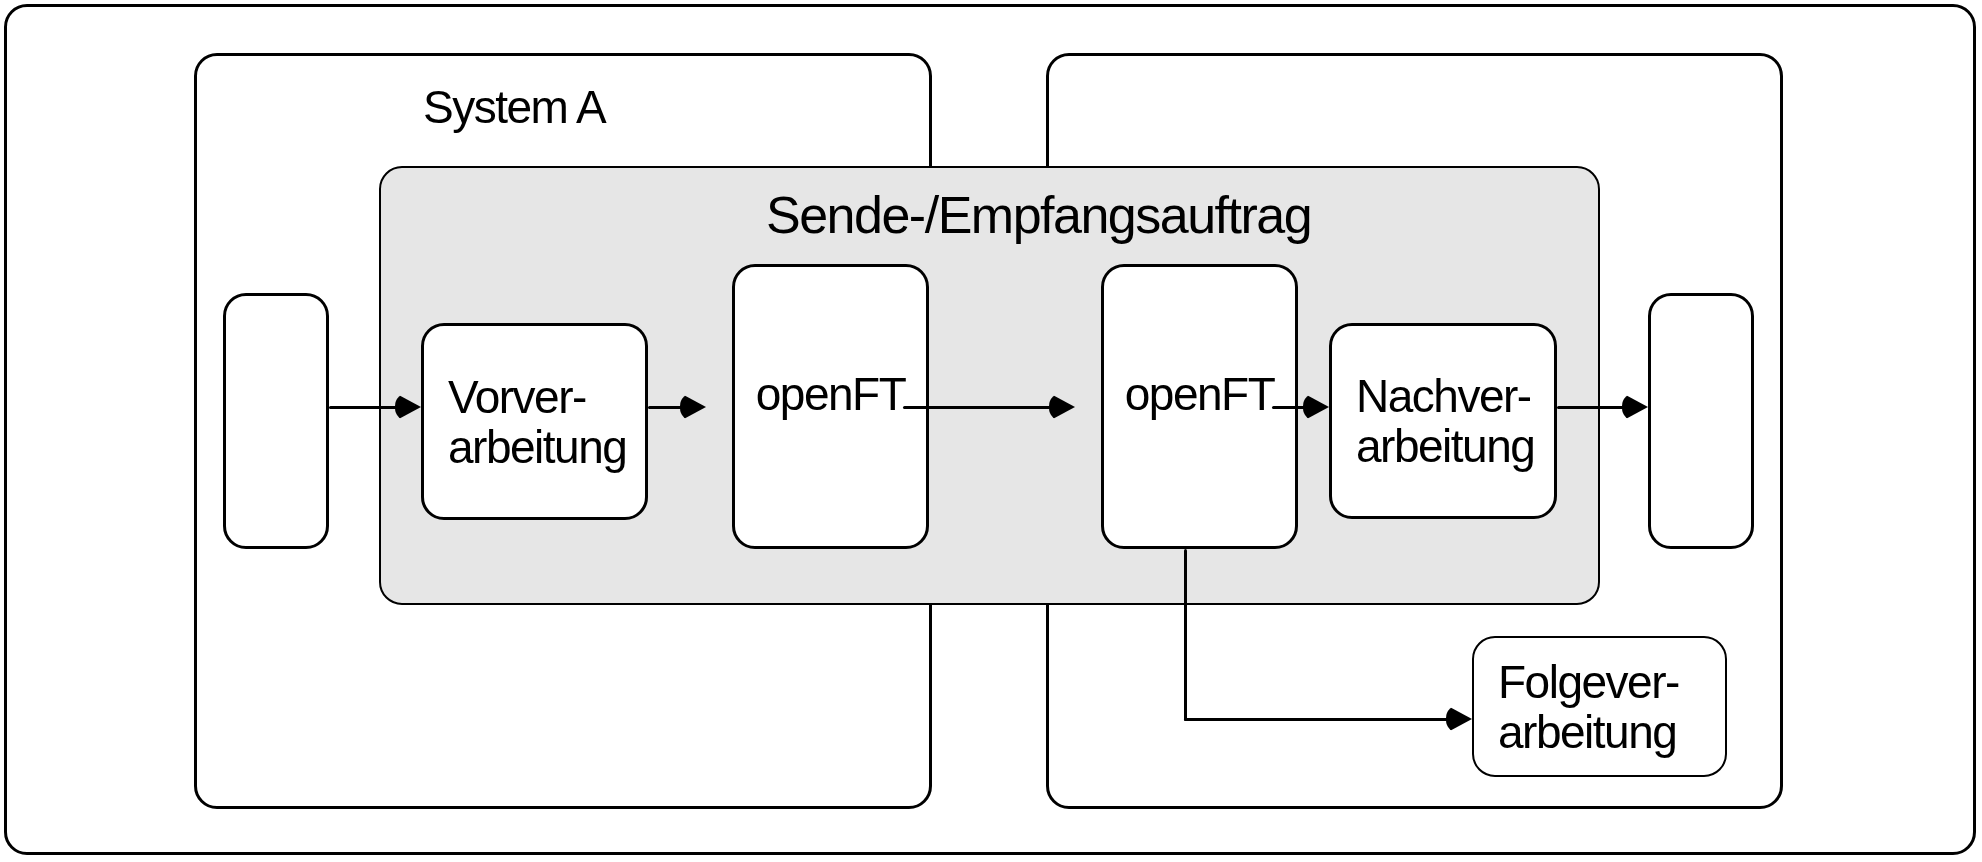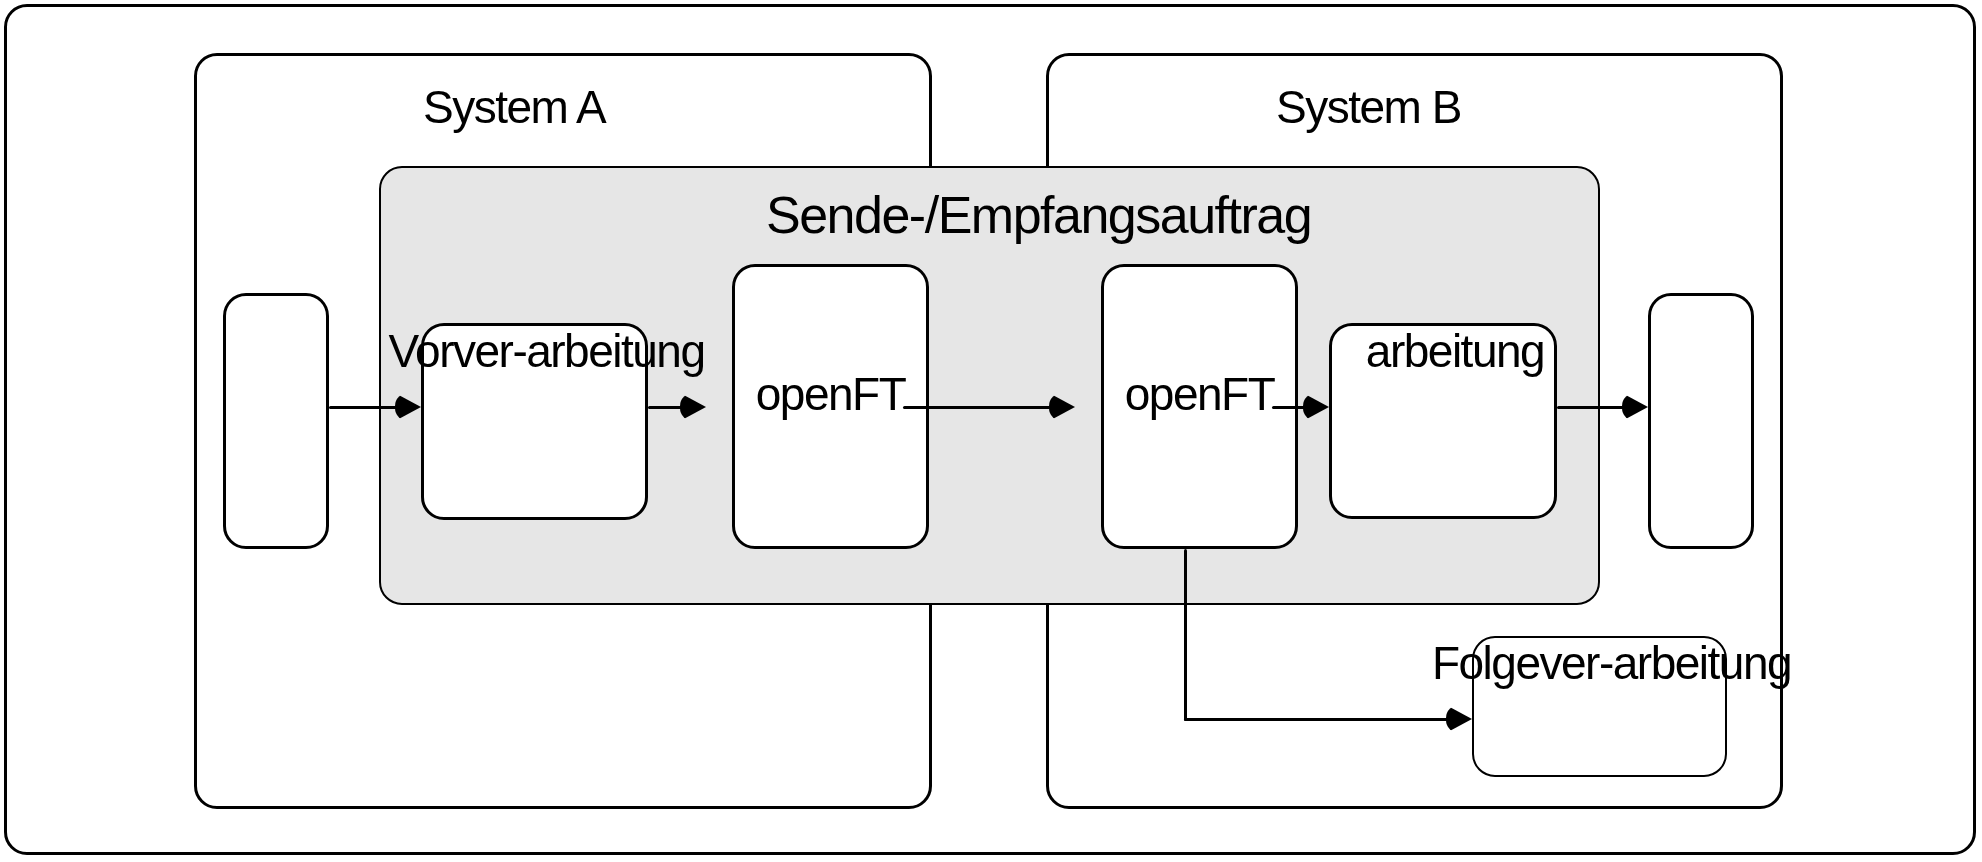"System B" div.label { html: <div>System B</div> -> none }
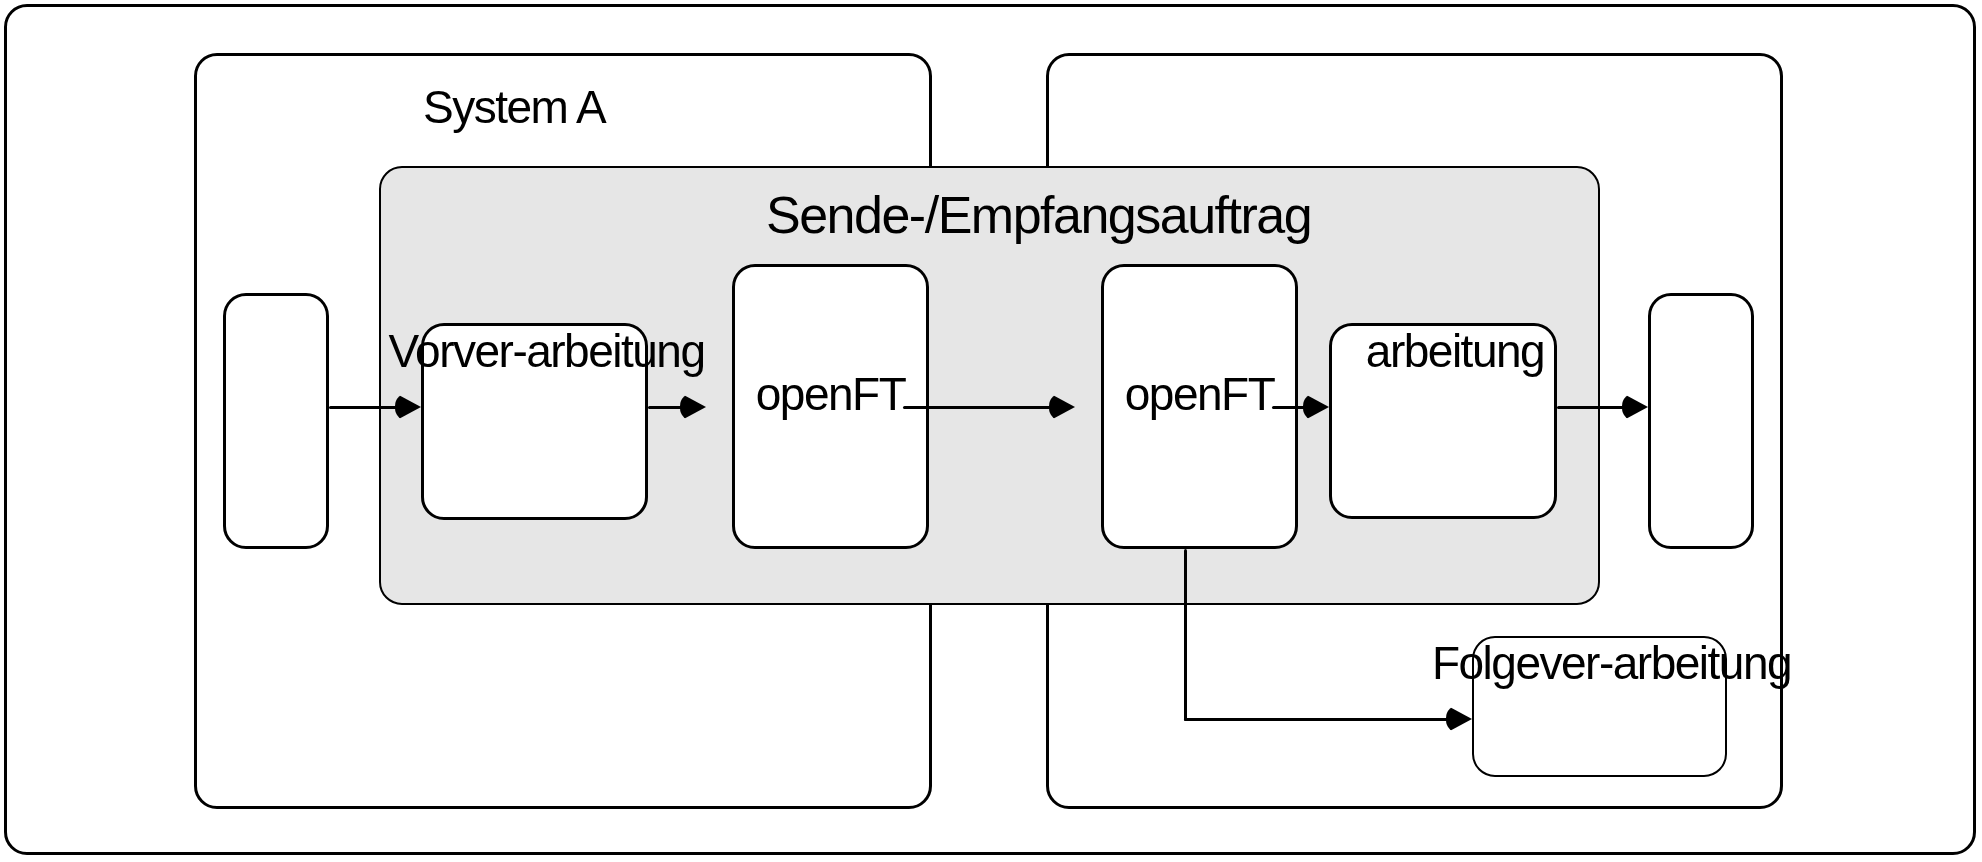"Vorver-" .proc-label { flex-direction: row -> column }
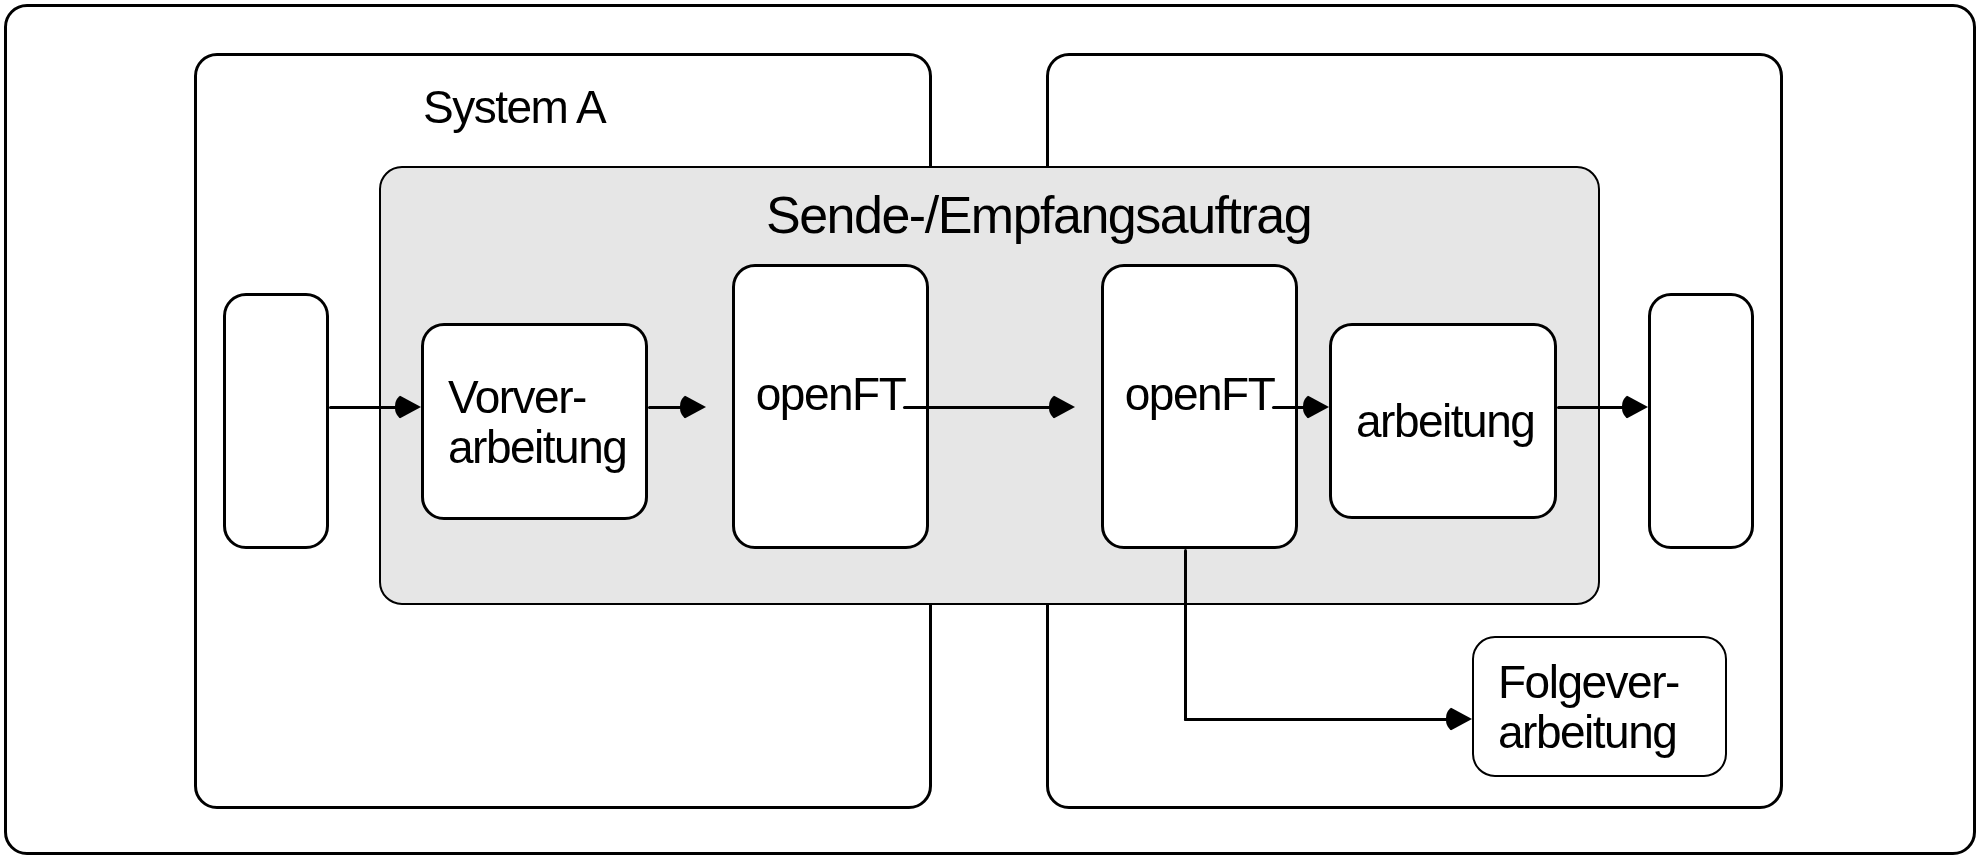"Nachver-" div { html: none -> <div>Nachver-</div> }
